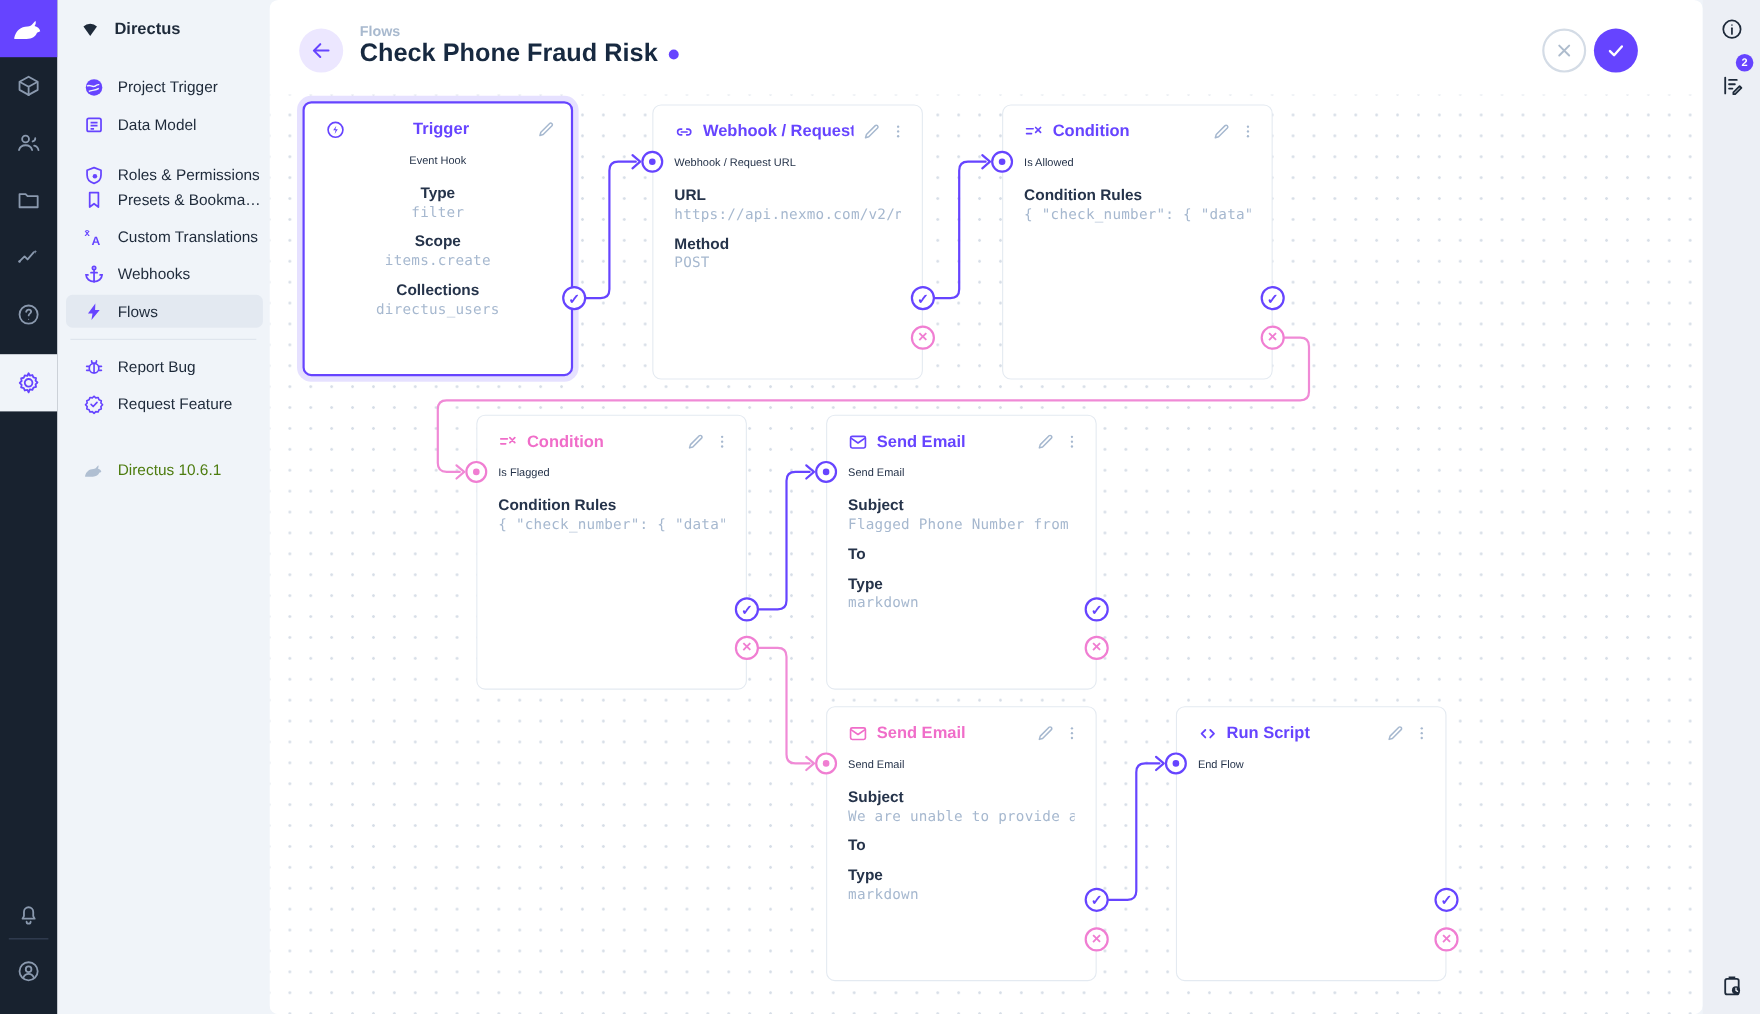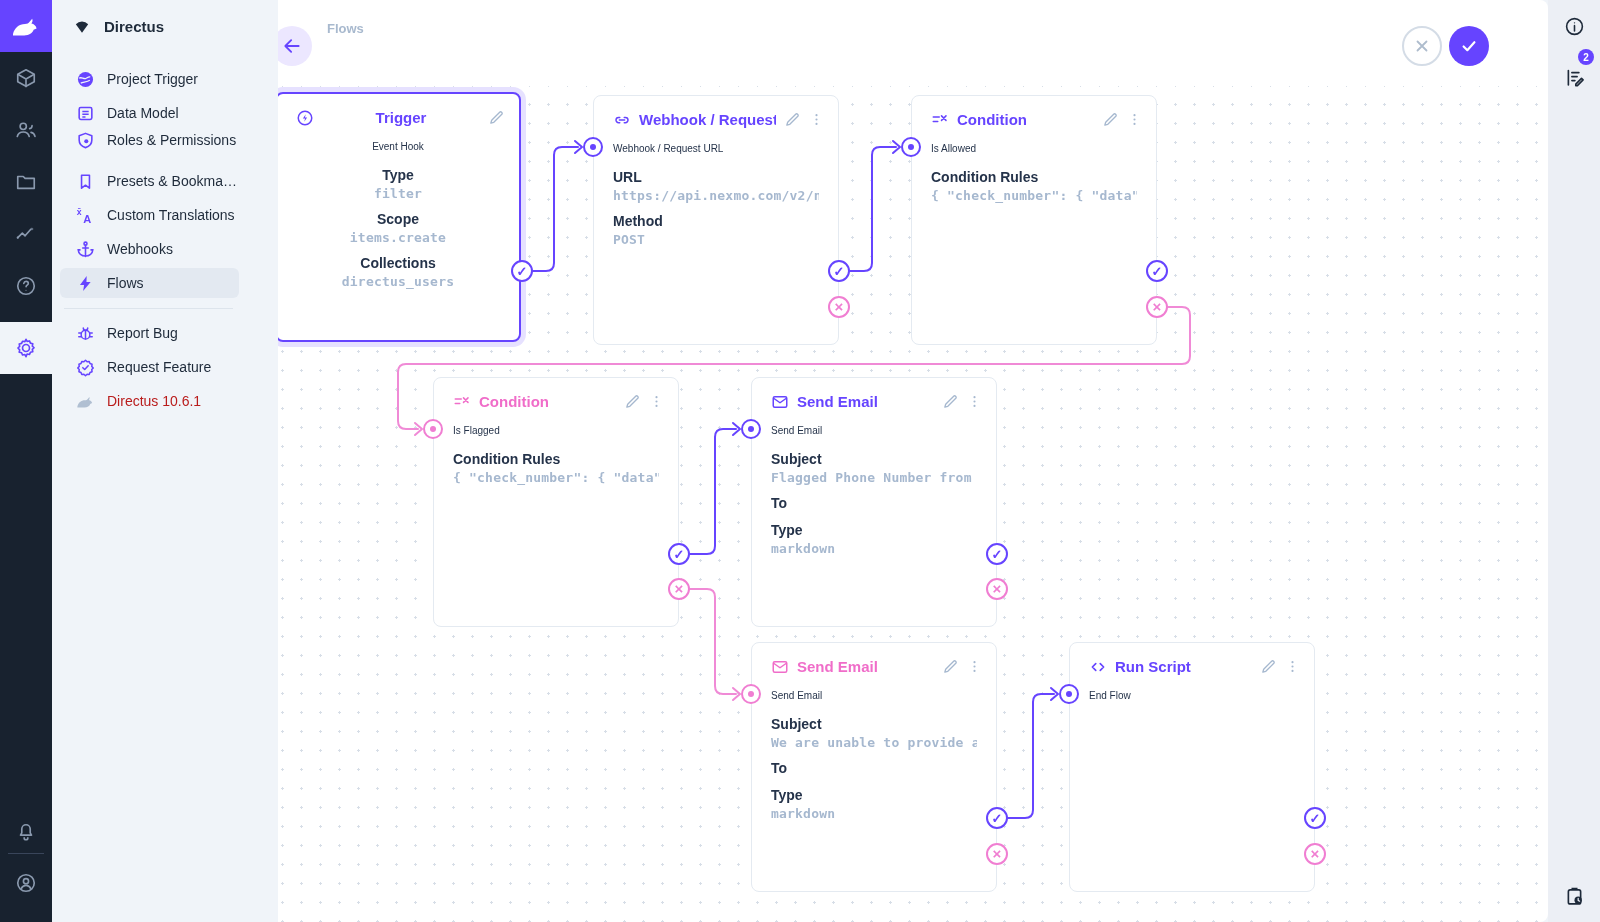"Directus" .sidebar { width: 226px -> 193px }
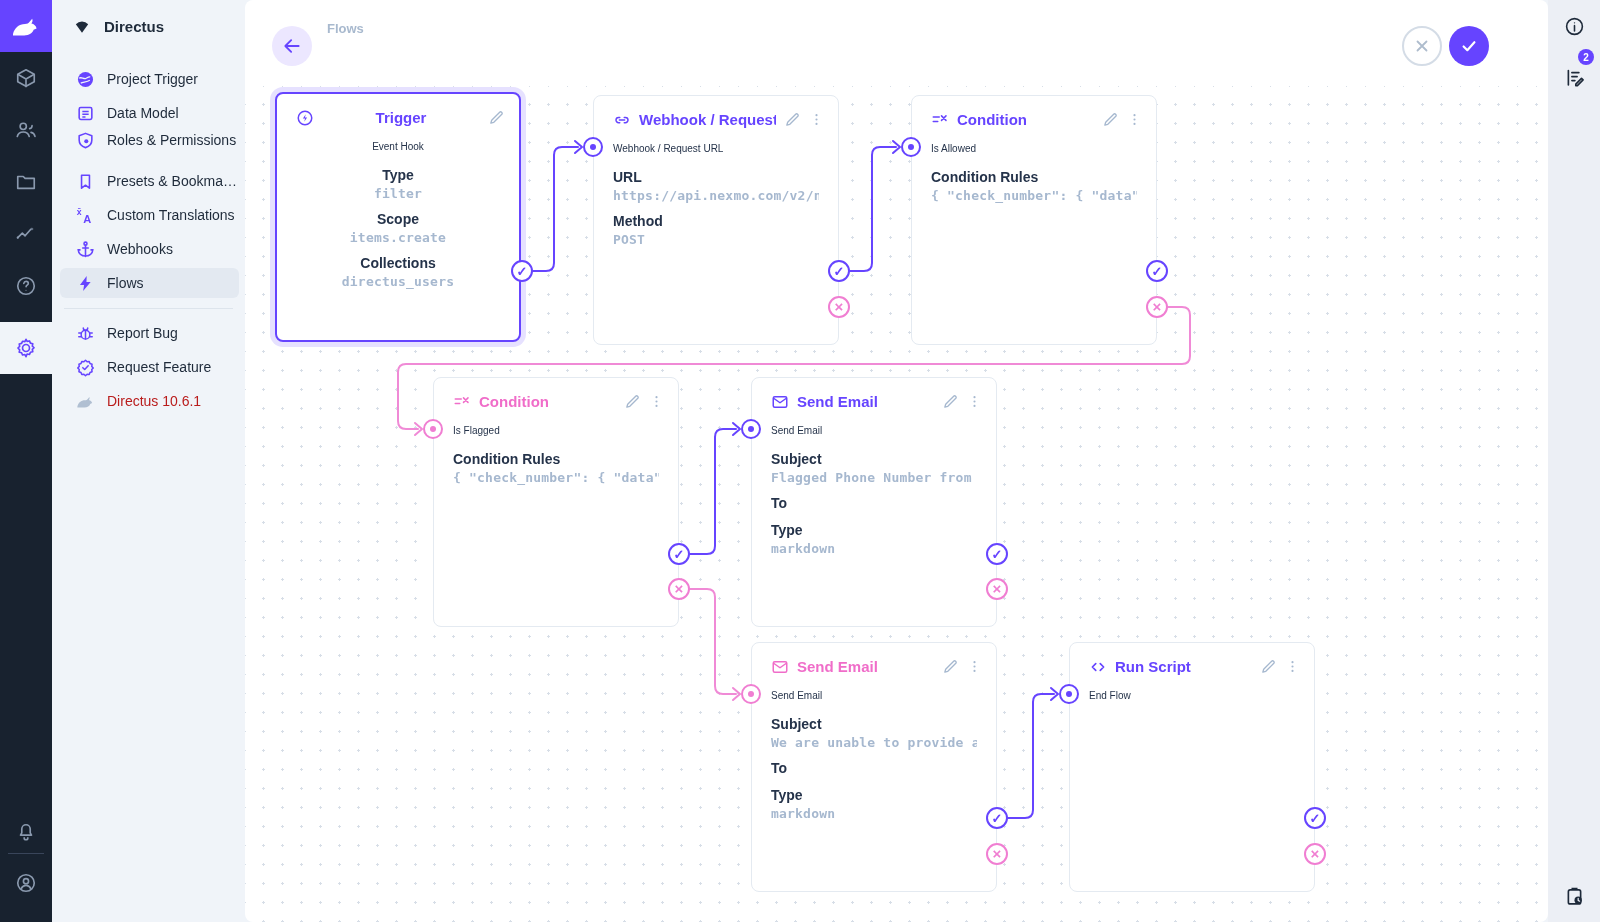"Check Phone Fraud Risk" div.page-title { html: none -> <div> <span>Check Phone Fraud Risk</span> <span></span> </div> }
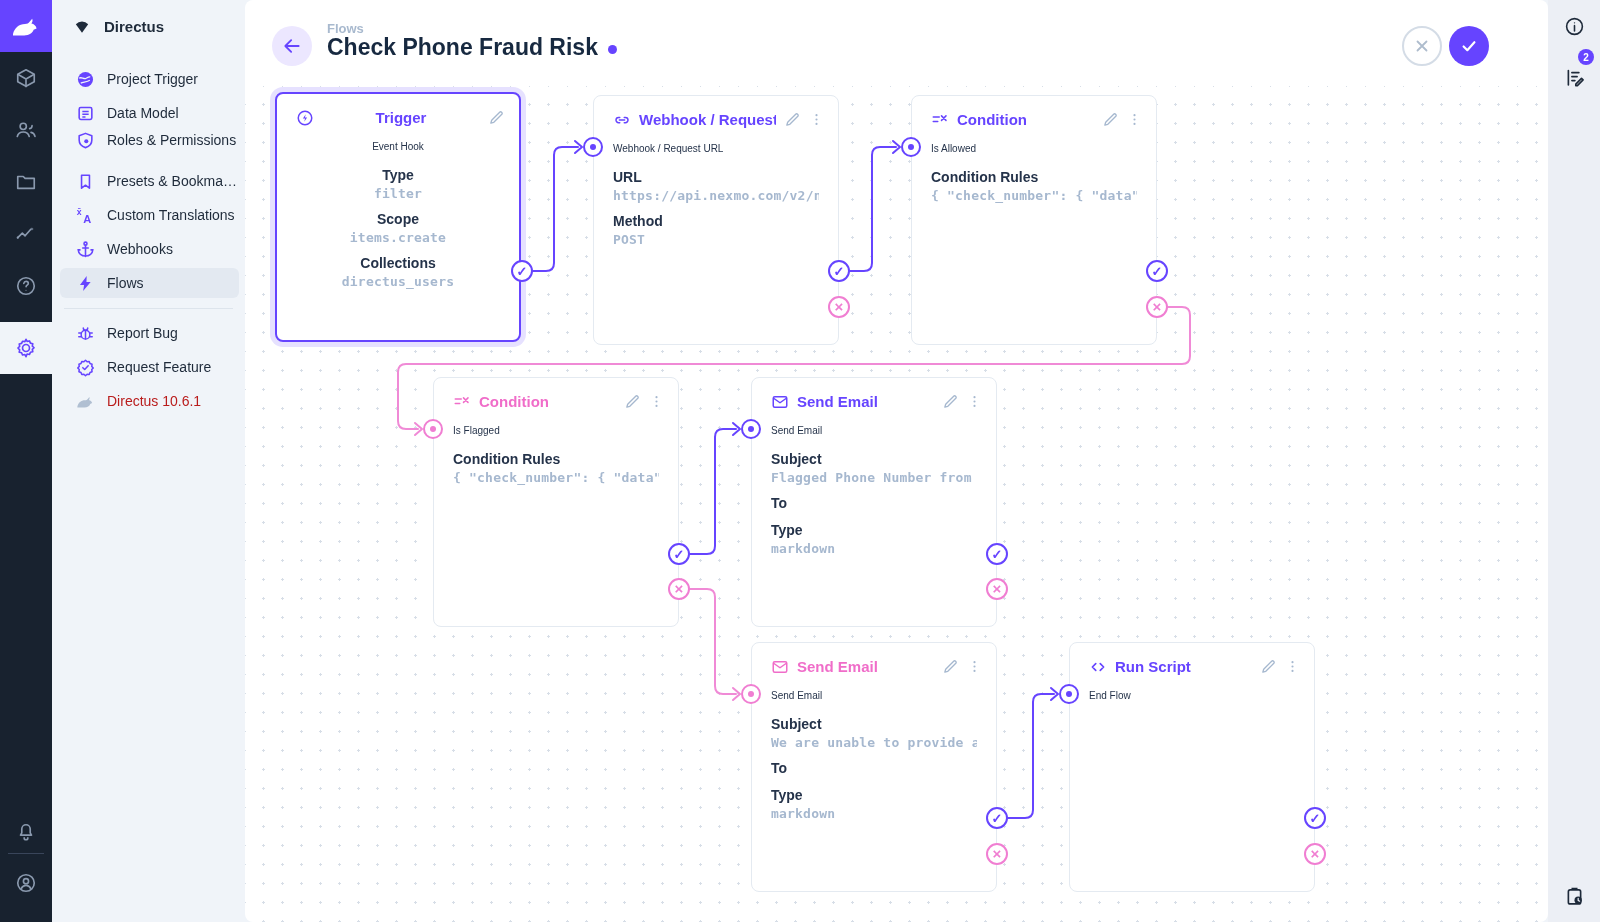"Roles & Permissions" div.nav-item { top: 125px -> 144px }
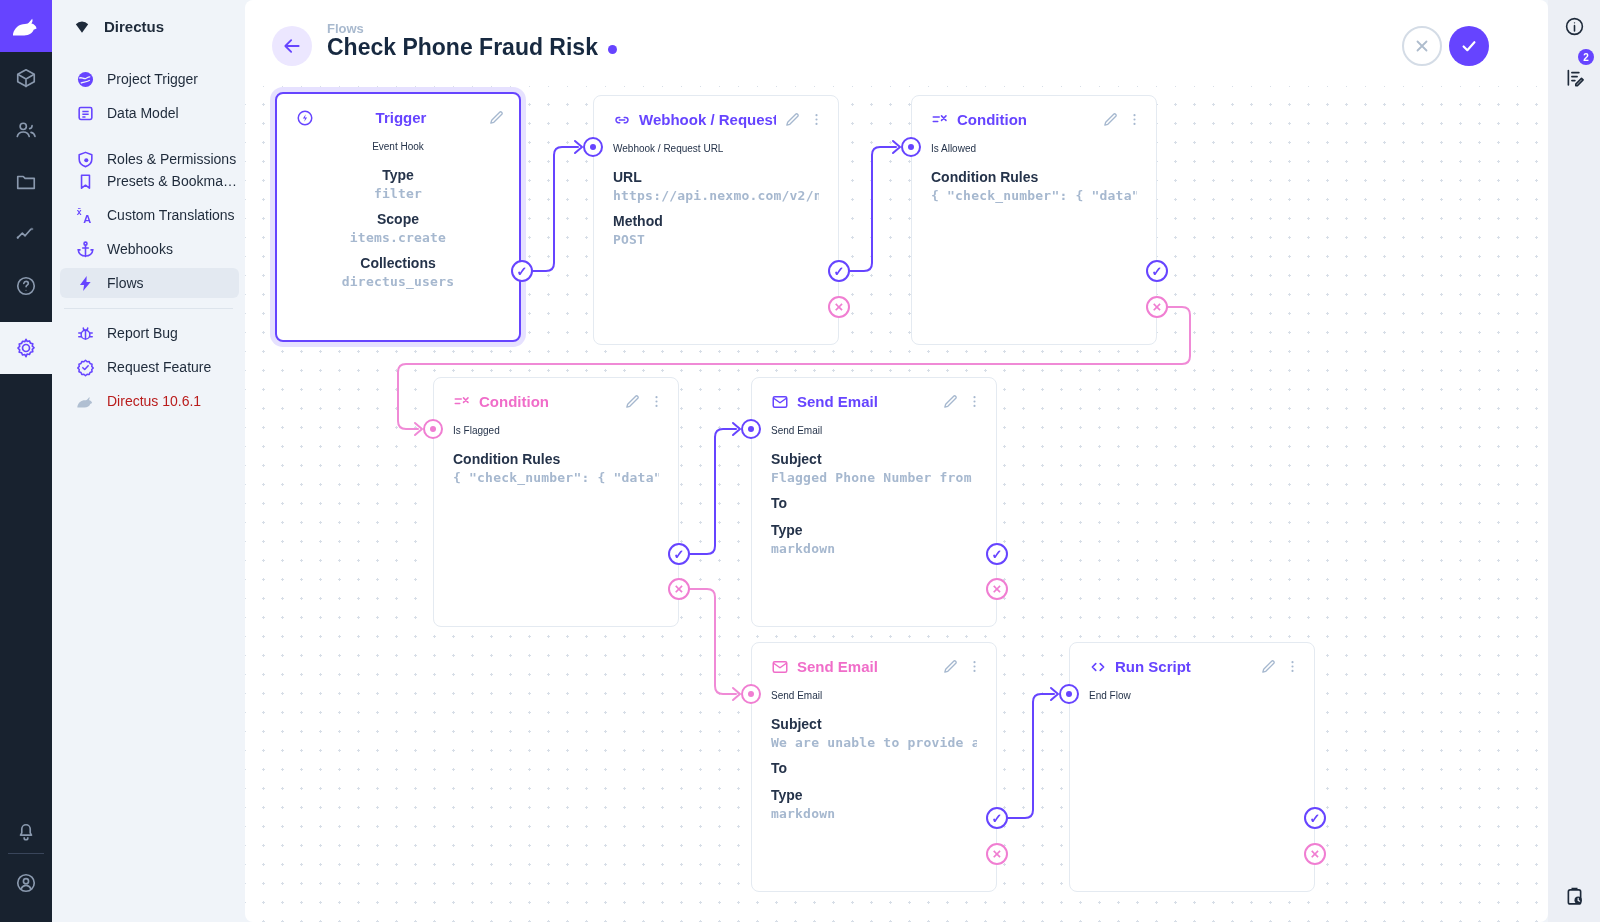"filter" .f-value { font-weight: bold -> none }
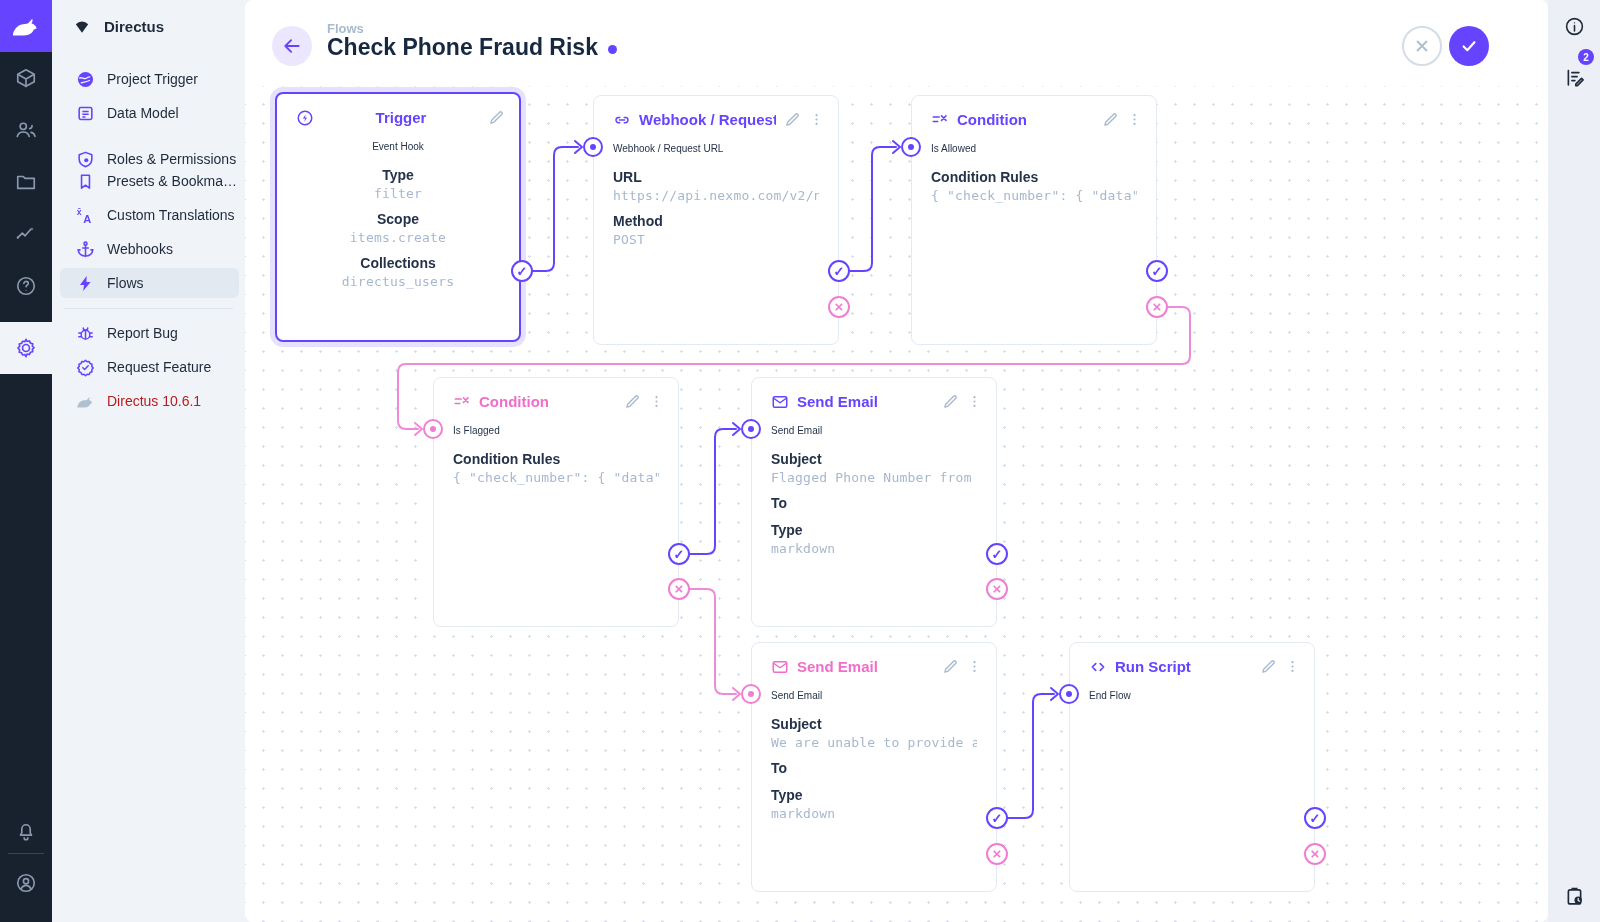"Directus 10.6.1" .nav-item.muted { color: #b91c1c -> #4d7c0f; margin-top: none -> 26px }
